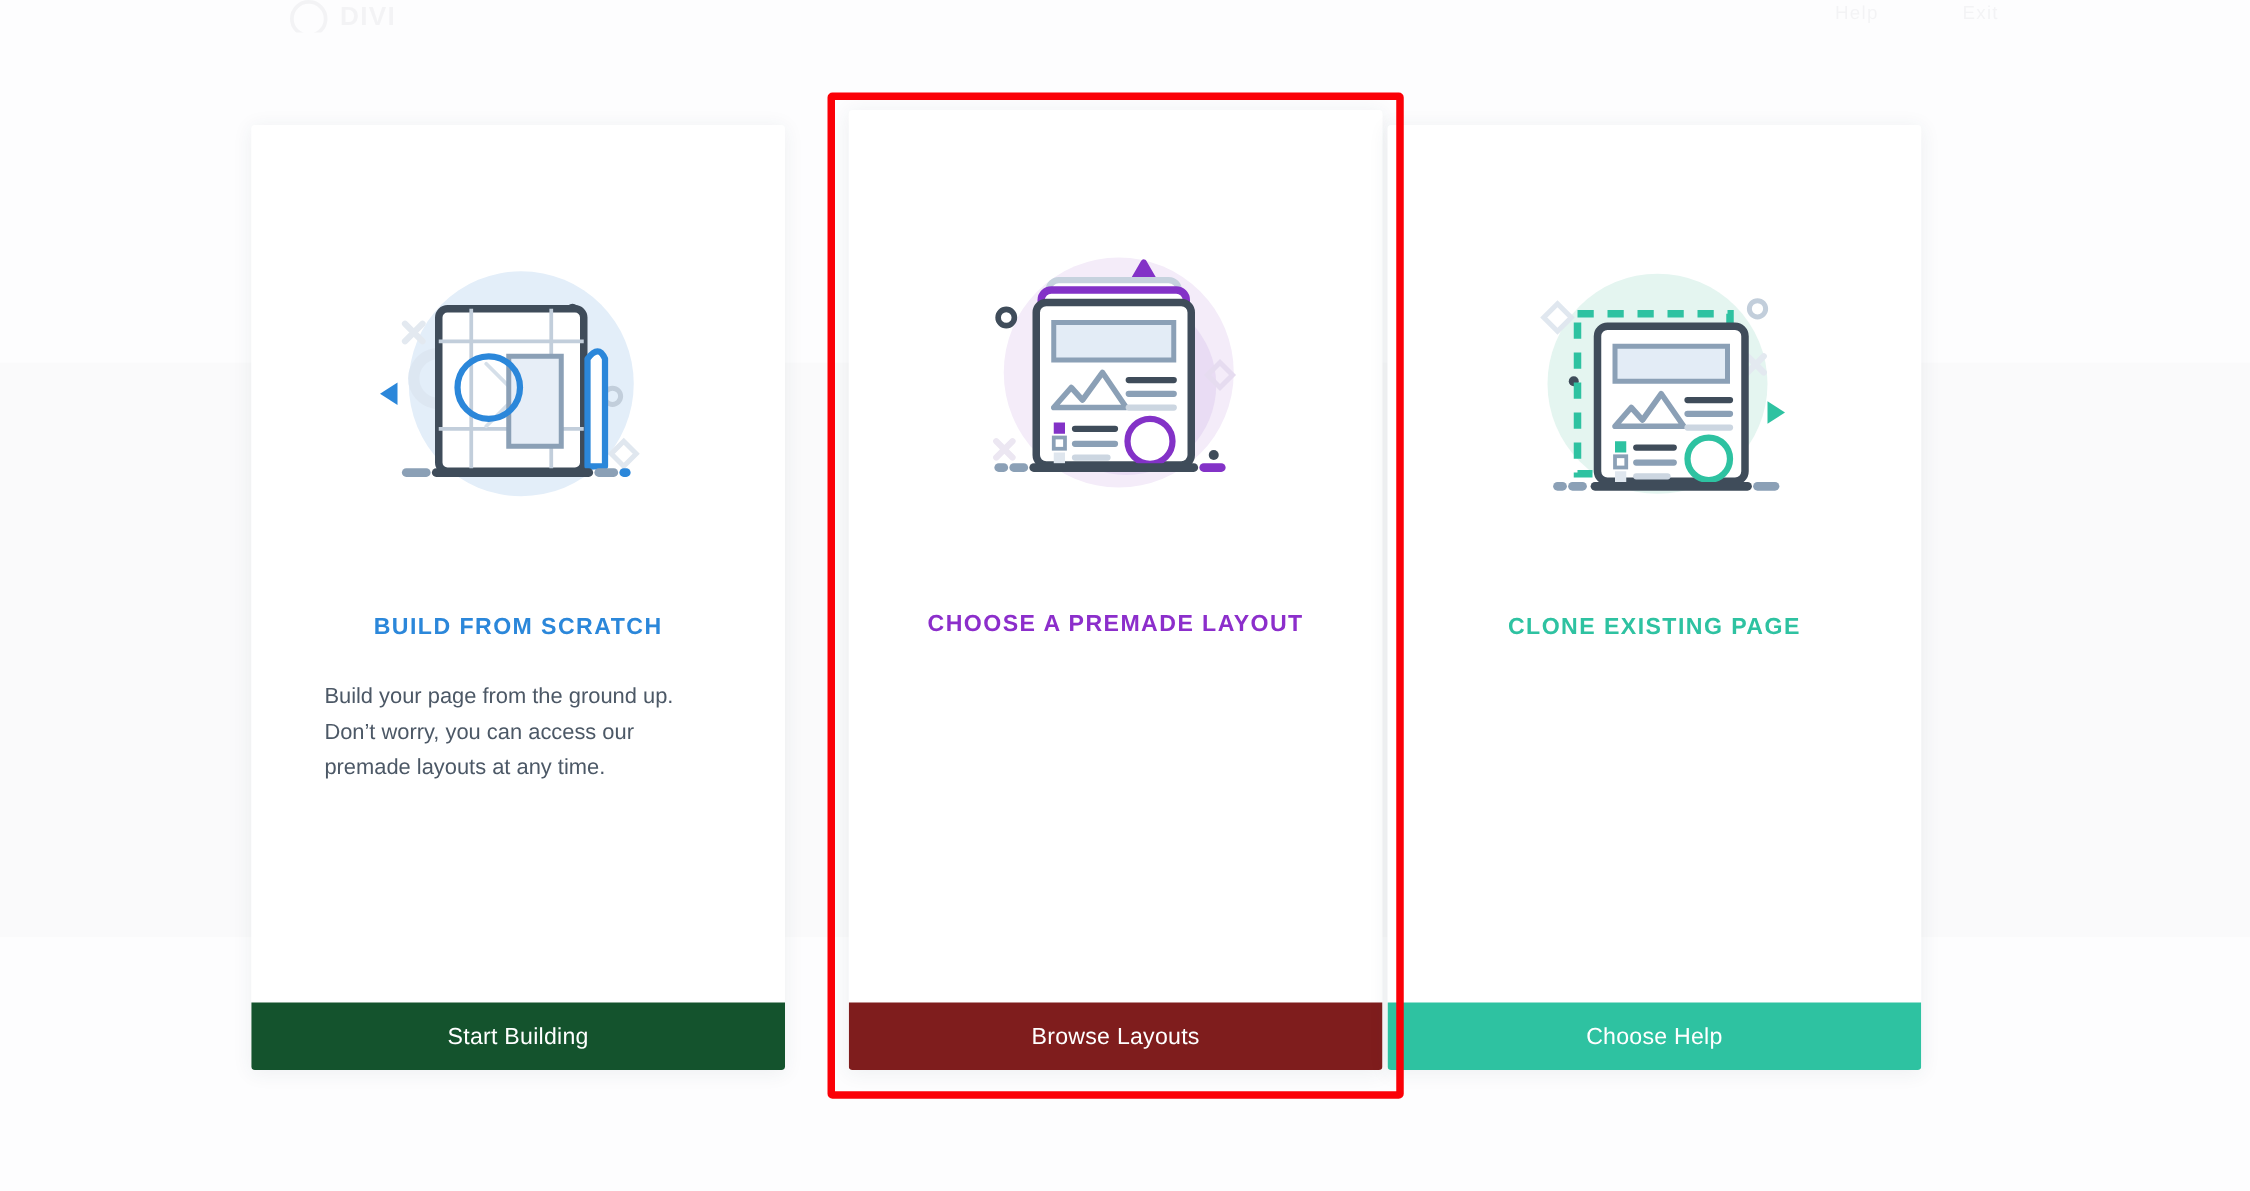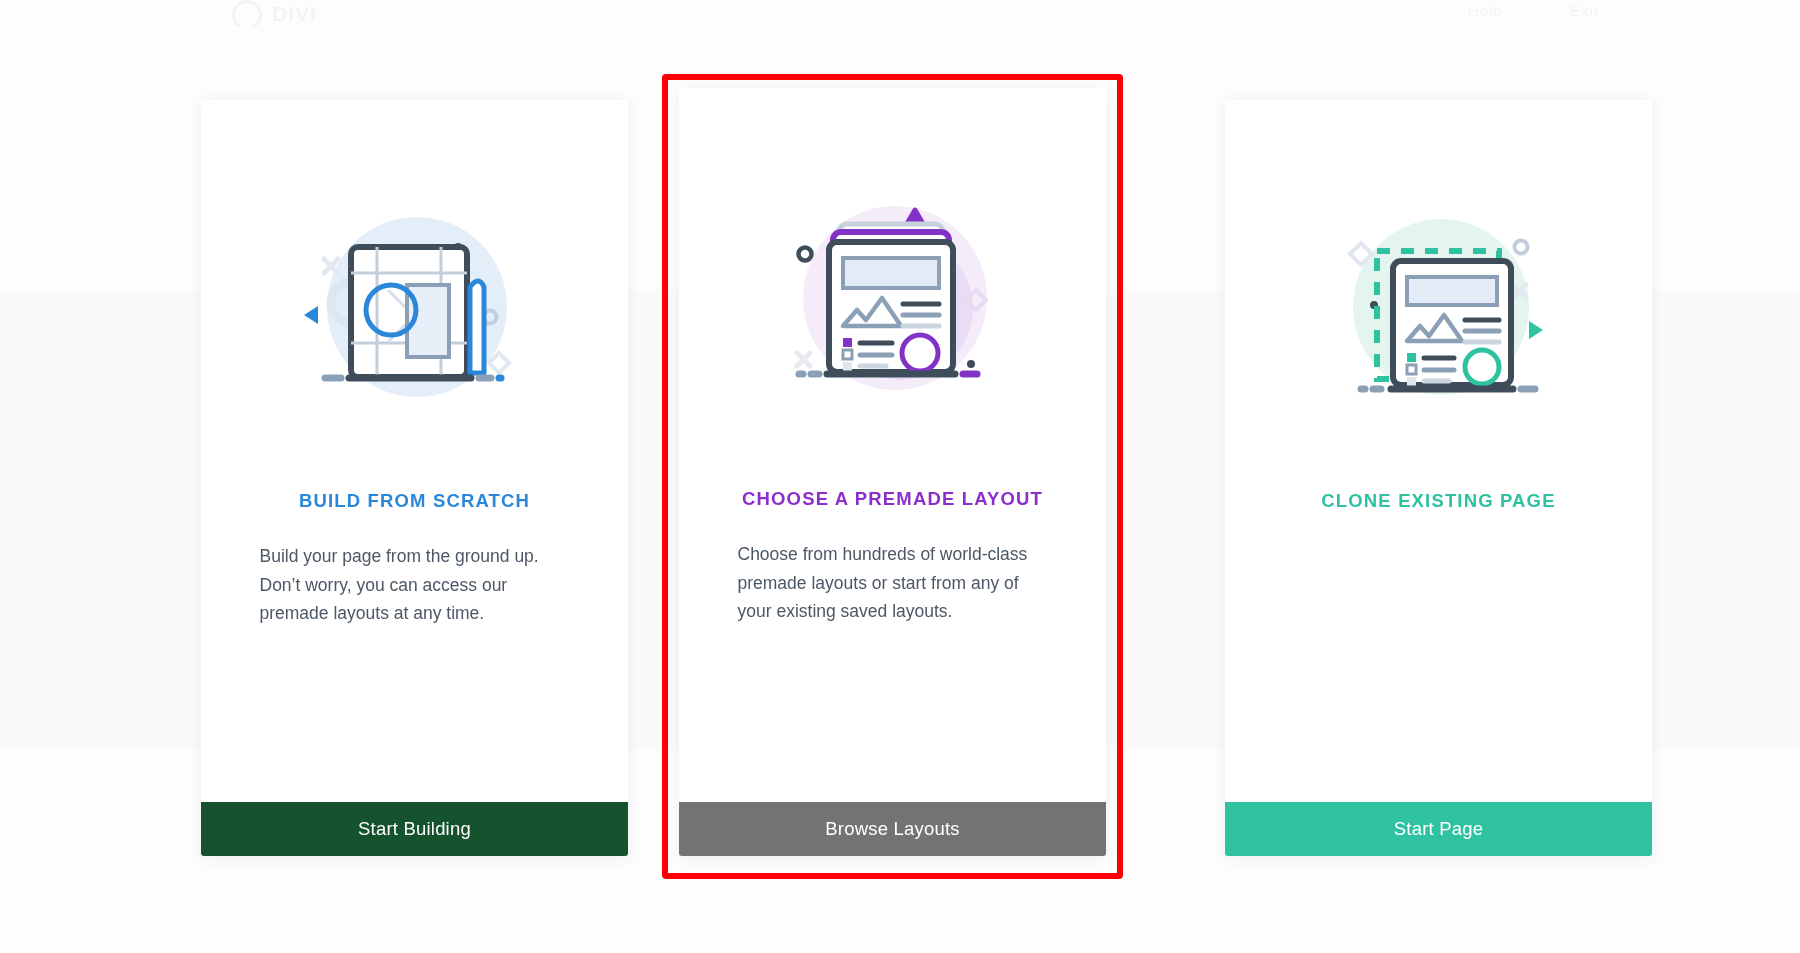"CLONE EXISTING PAGE" .card-3 { left: 1225px -> 1110px }
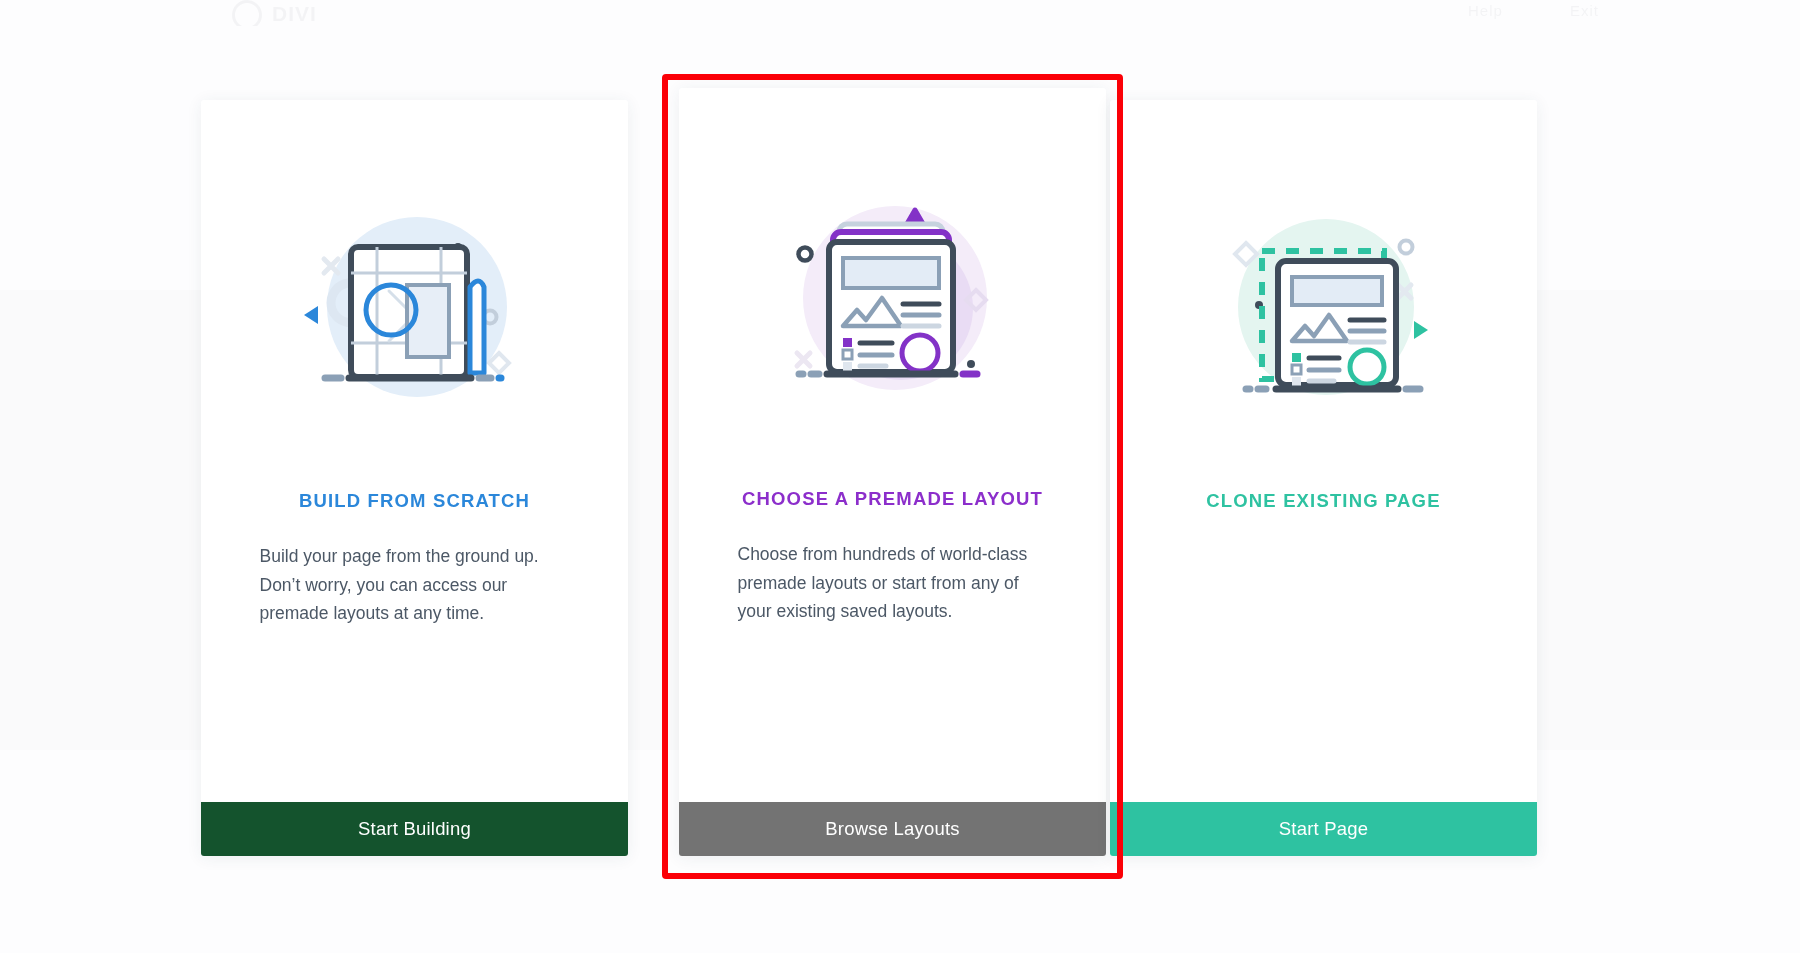"Choose from hundreds of world-class" div.card-desc { html: <div>Choose from hundreds of world-class premade layouts or start from any of your existing saved layouts.</div> -> none }
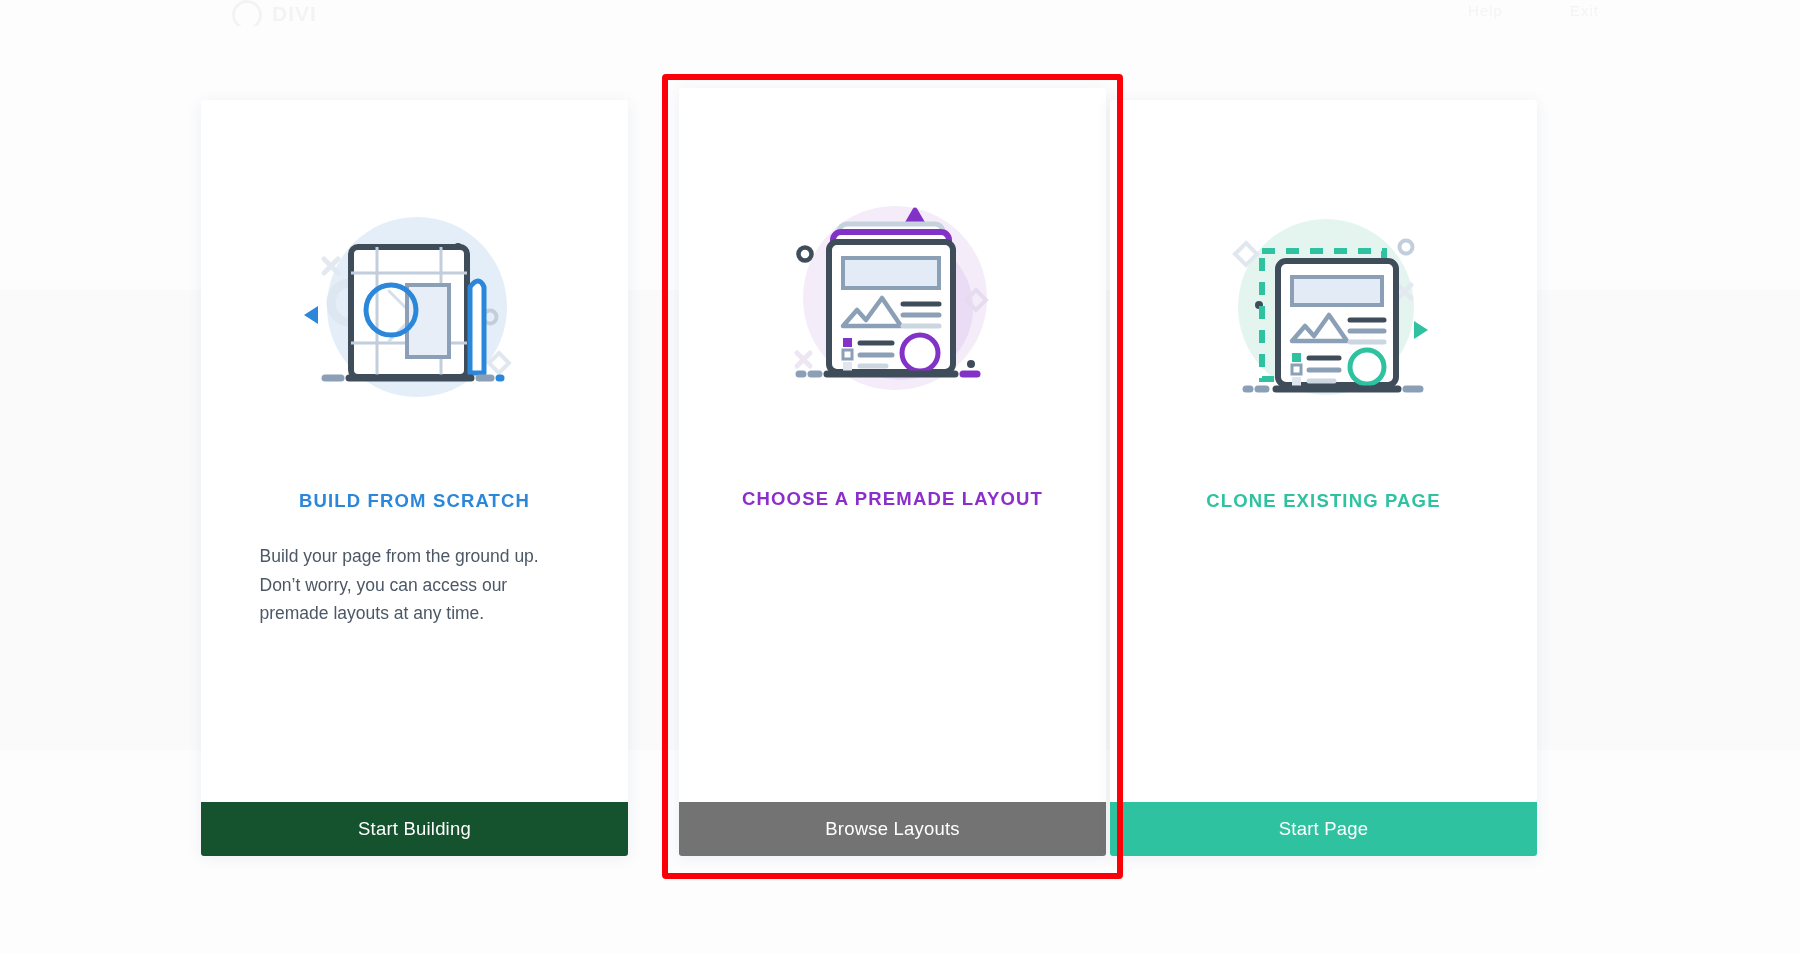"Browse Layouts" .btn-purple { background: #737373 -> #7f1d1d }
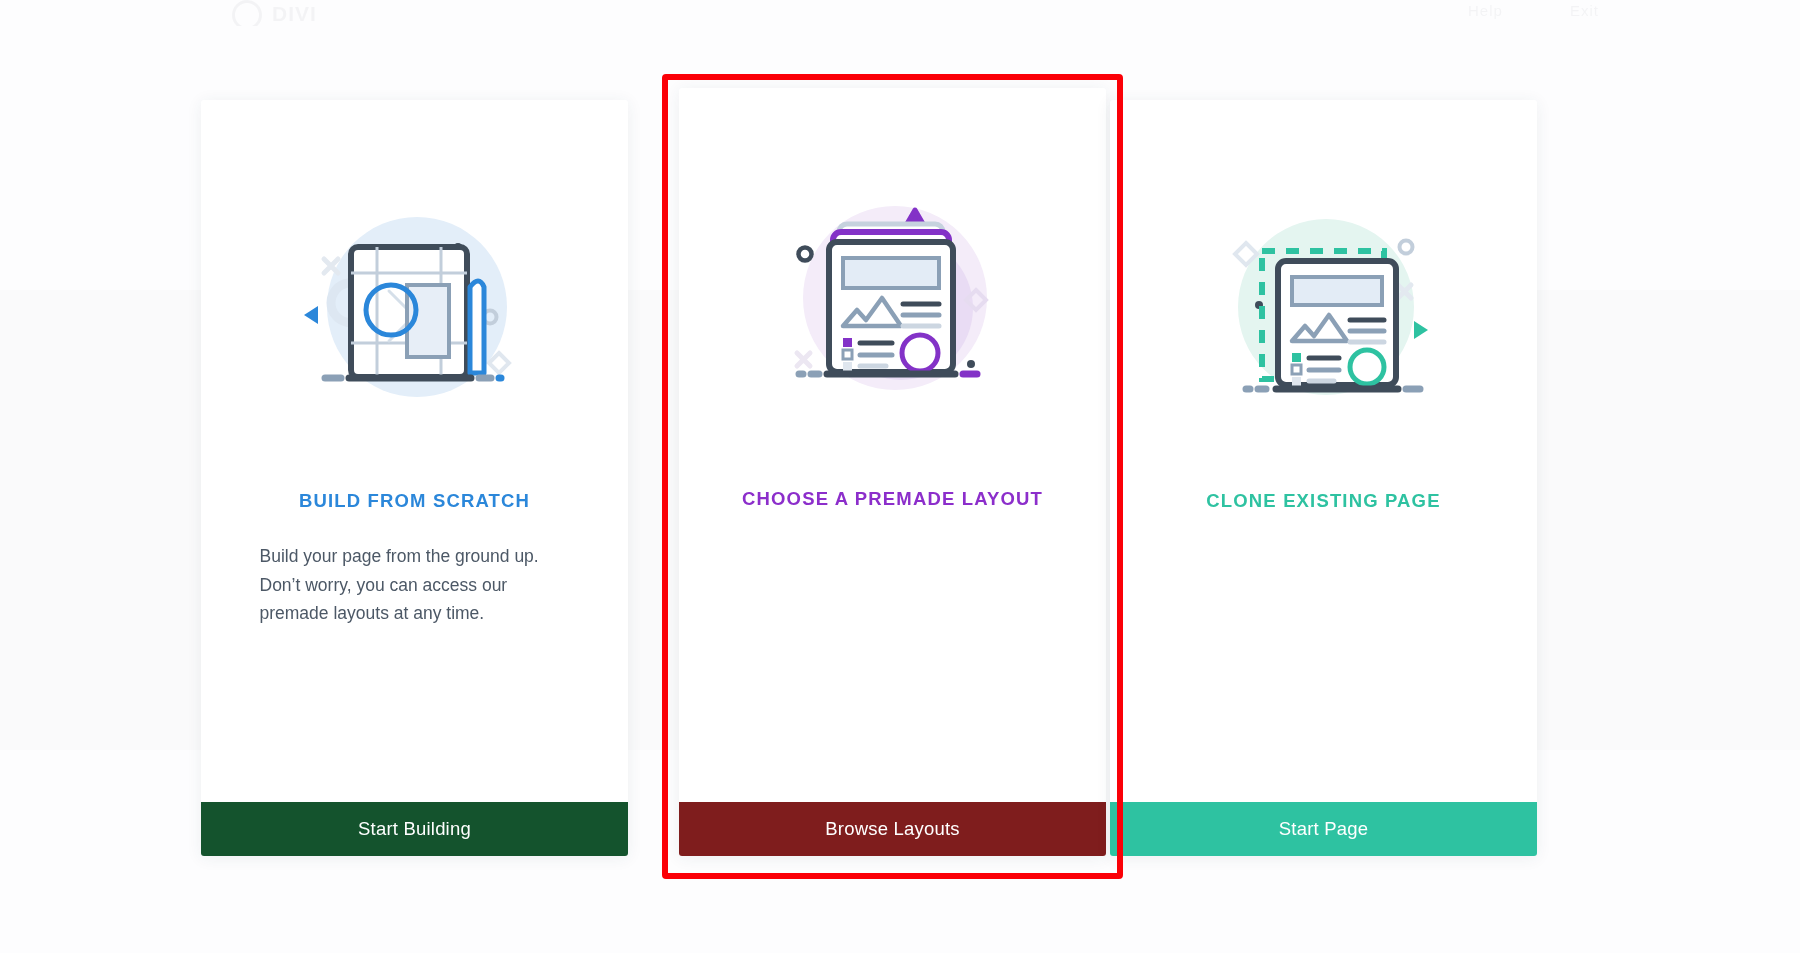"Start Page" button.card-btn { text: Start Page -> Choose Help }
